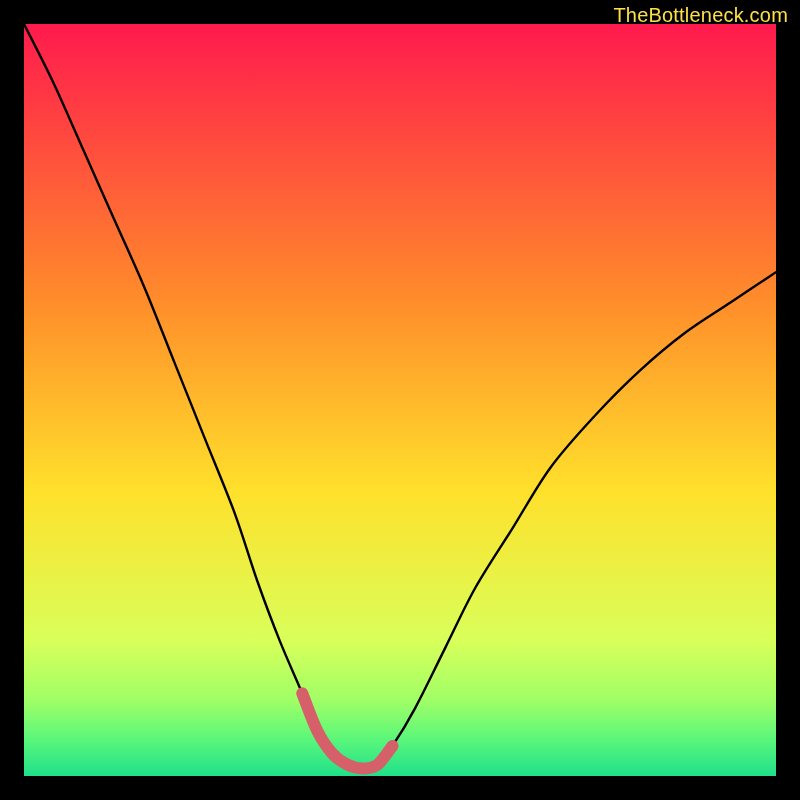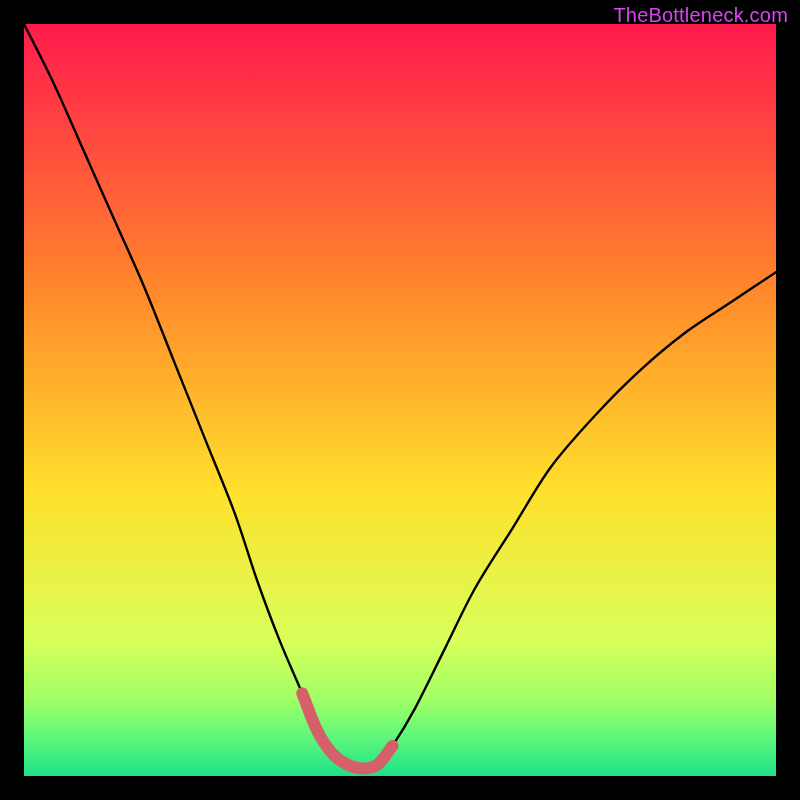"TheBottleneck.com" .watermark { color: #d946ef -> #fde047 }
